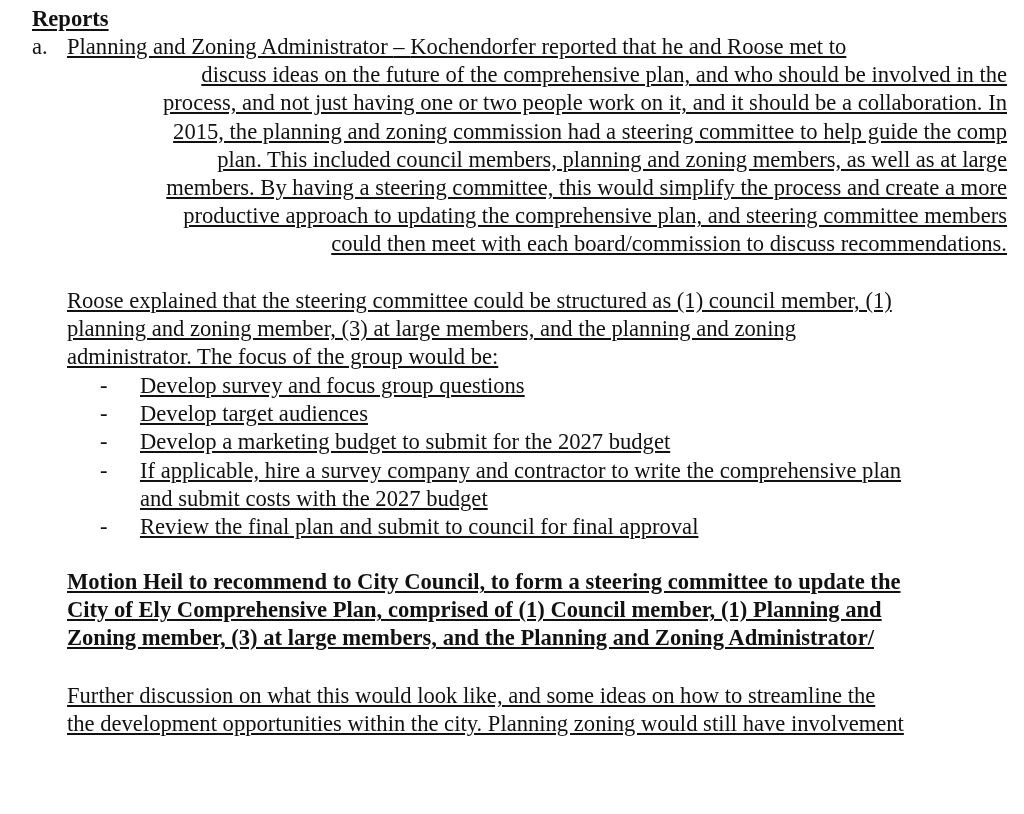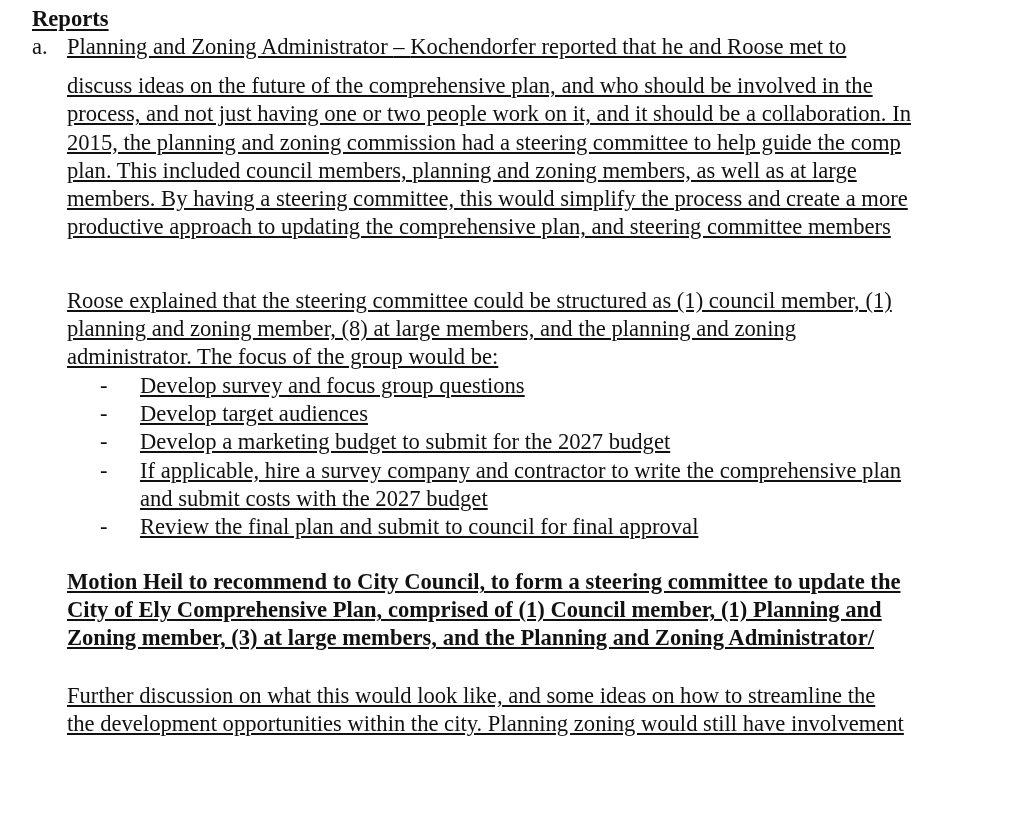"discuss ideas on the future" .p1 { text-align: none -> right; top: 44px -> 33px }
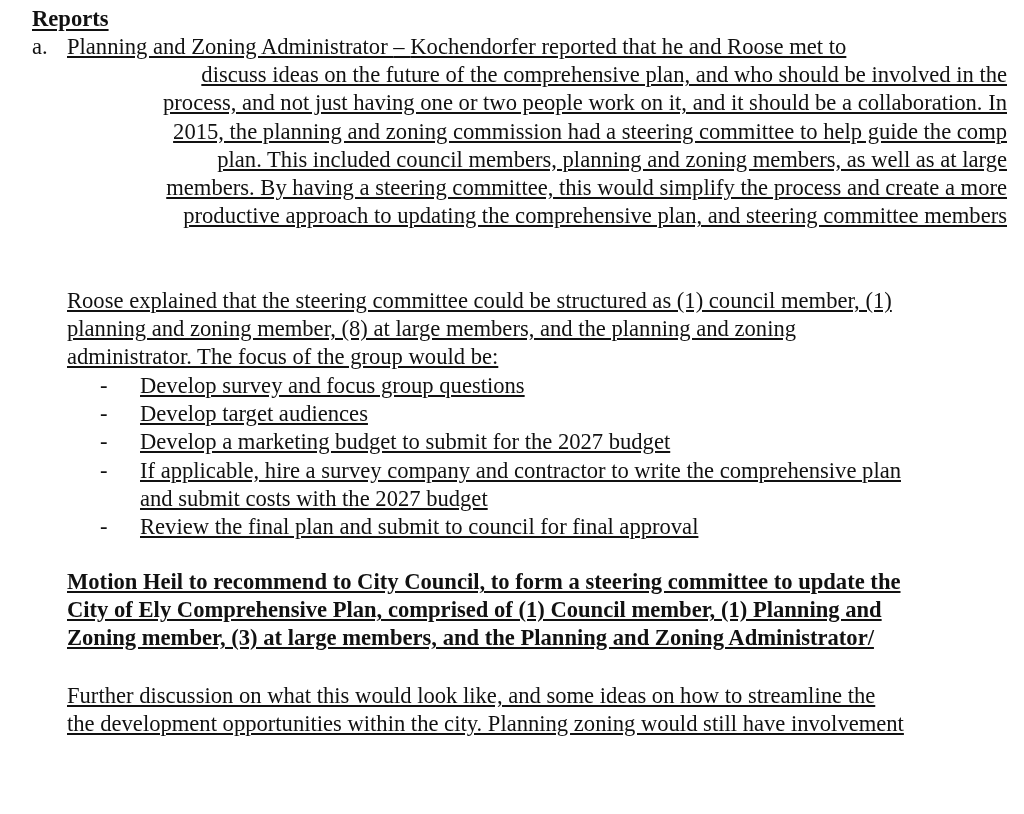"could then meet with each" span.line { html: none -> <span>could then meet with each board/commission to discuss recommendations.</span> }
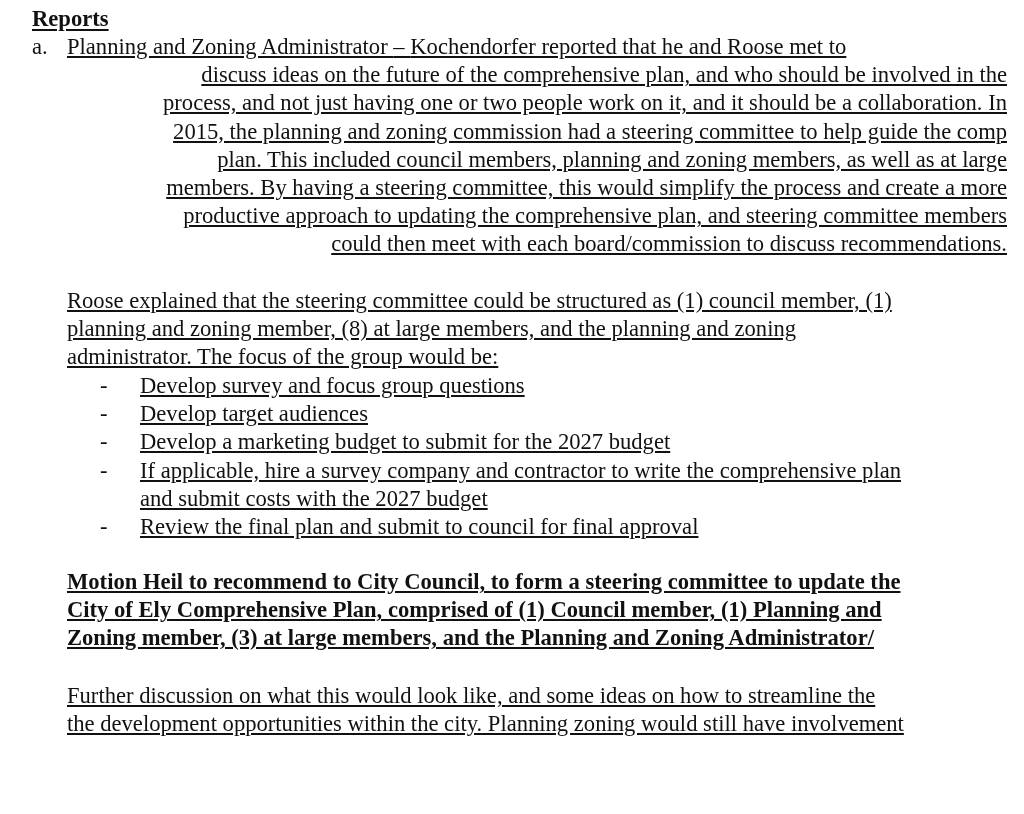"planning and zoning member, (8)" span.line { text: 8 -> 3 }
